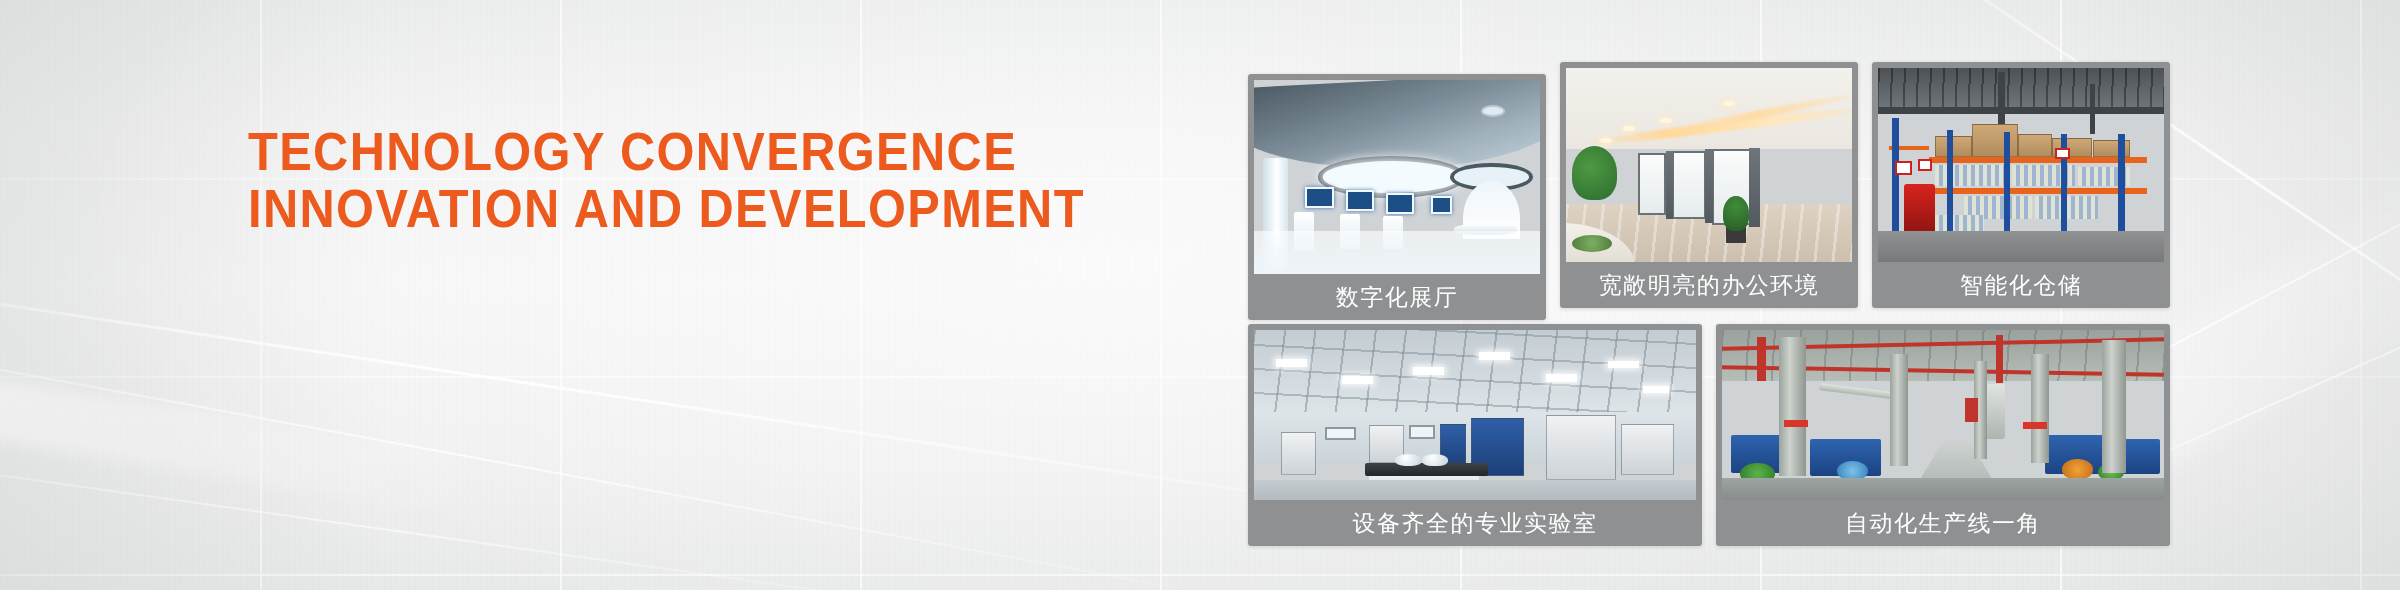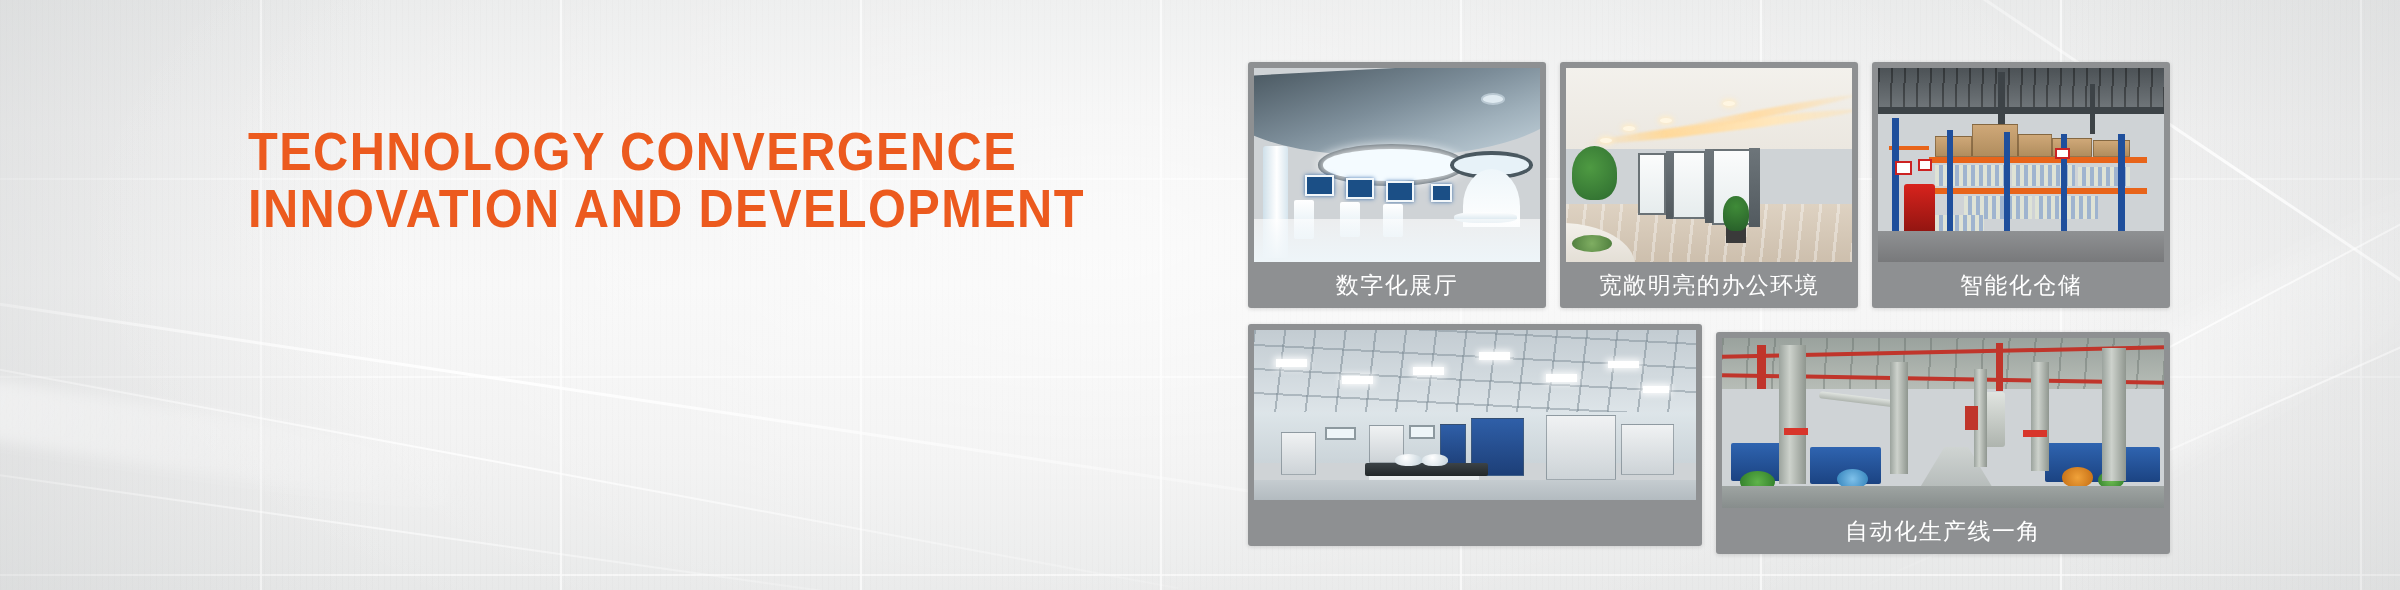"数字化展厅" .c1 { top: 0 -> 12px }
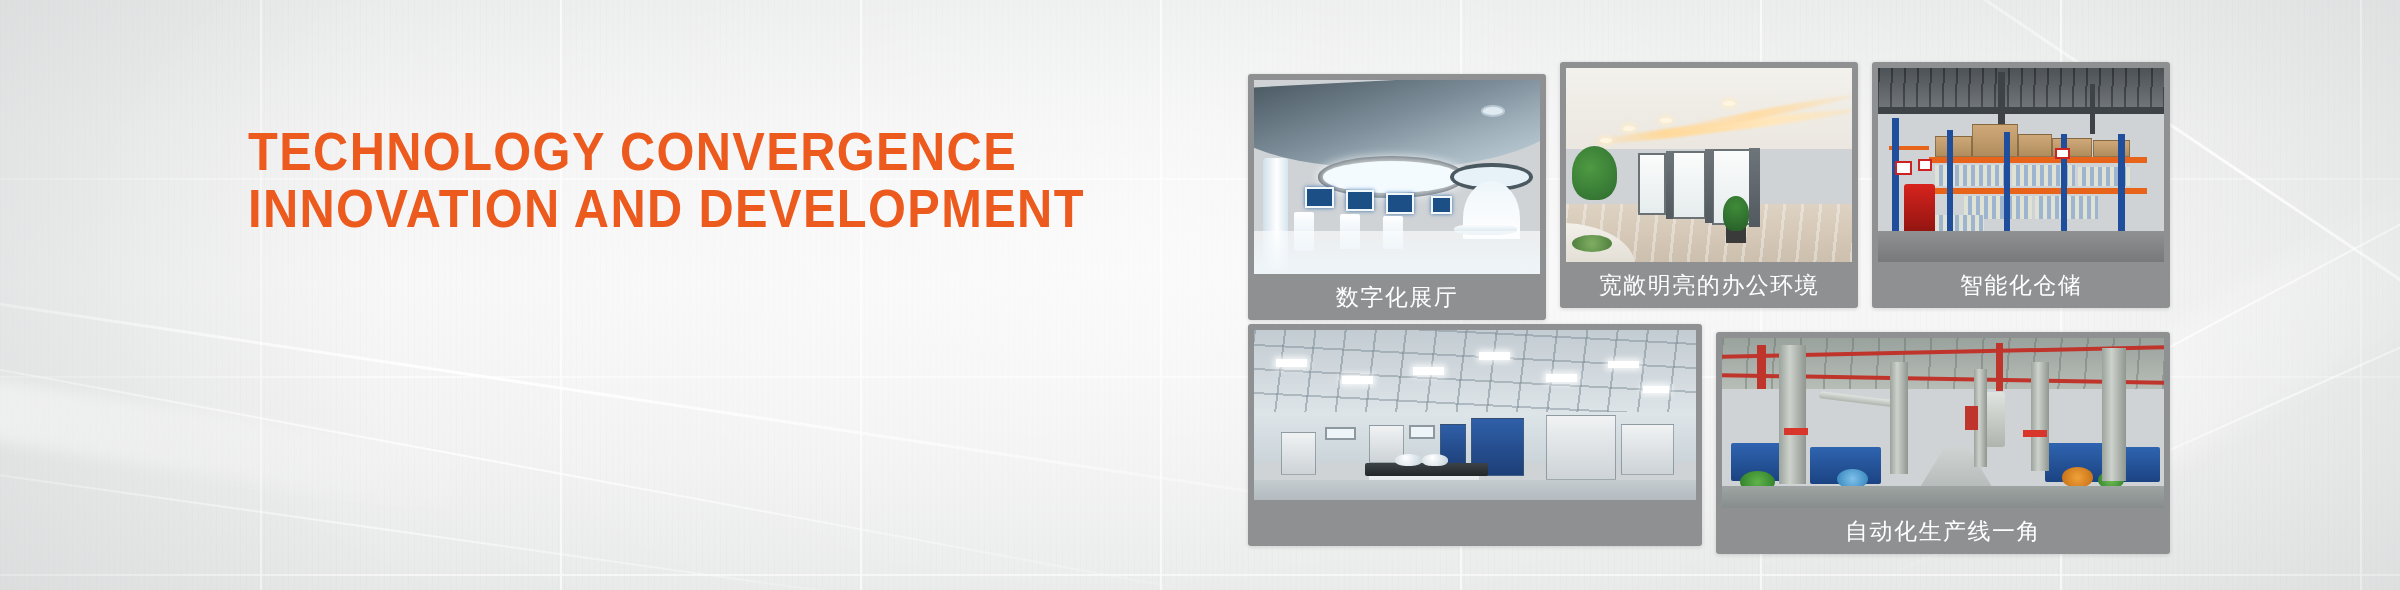"设备齐全的专业实验室" div.cap { html: none -> <div>设备齐全的专业实验室</div> }
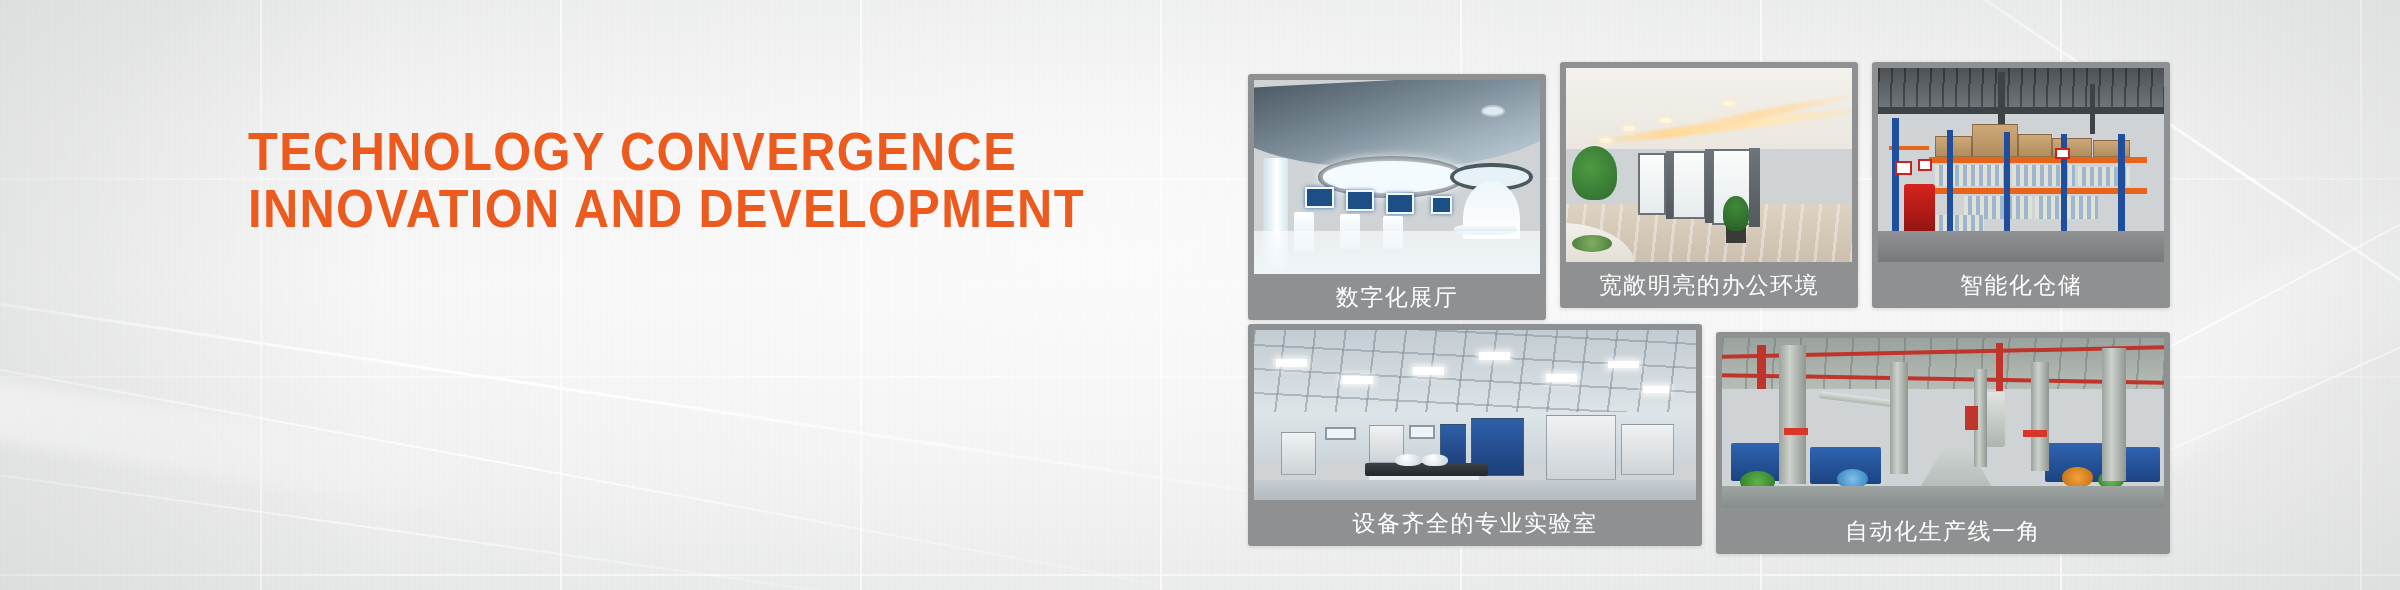"自动化生产线一角" .c5 { margin-top: 8px -> none }
